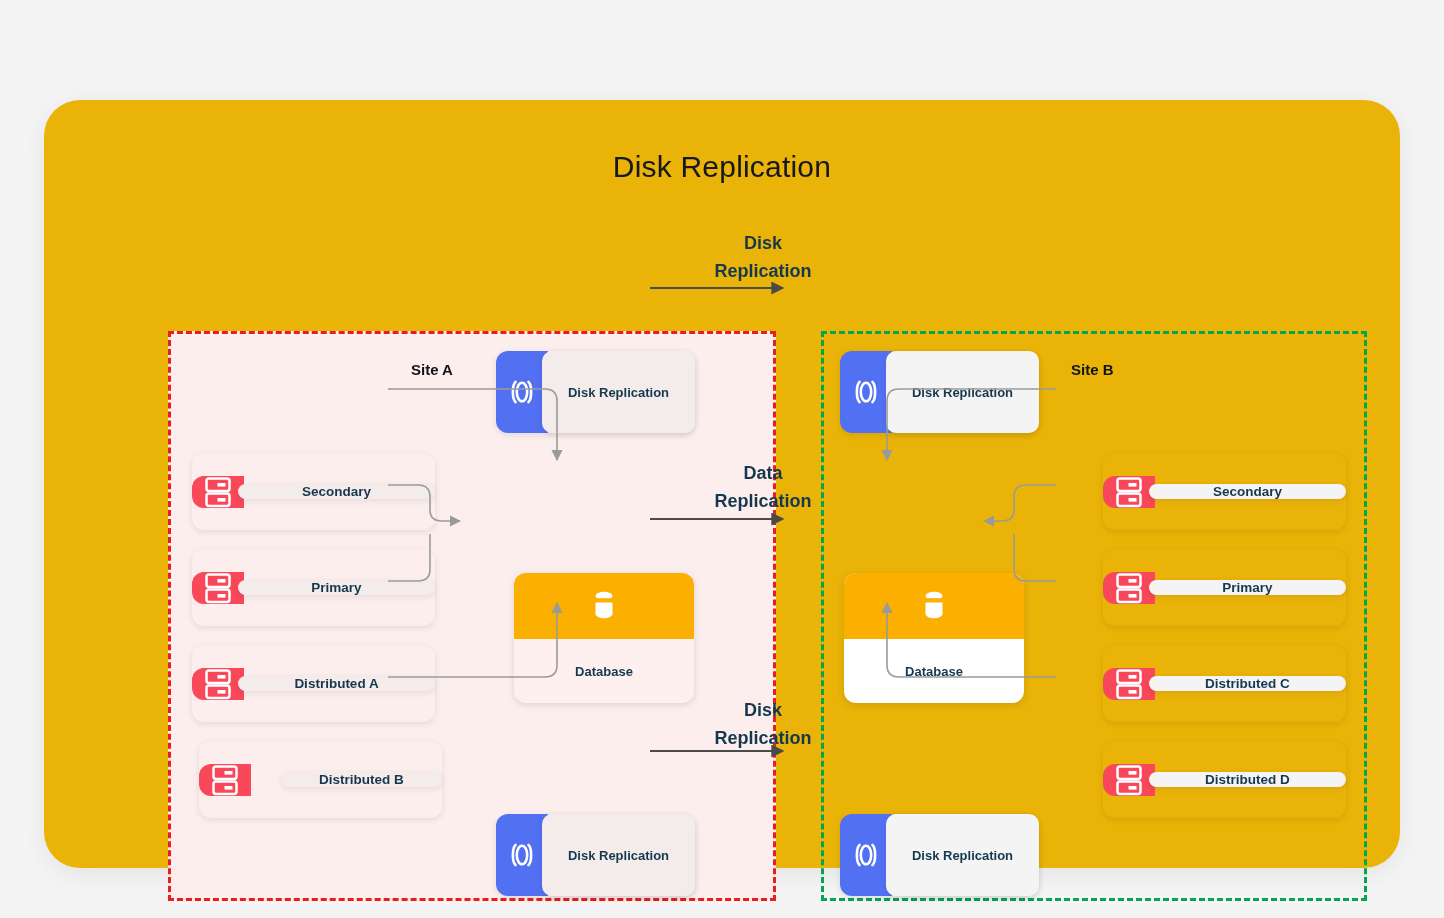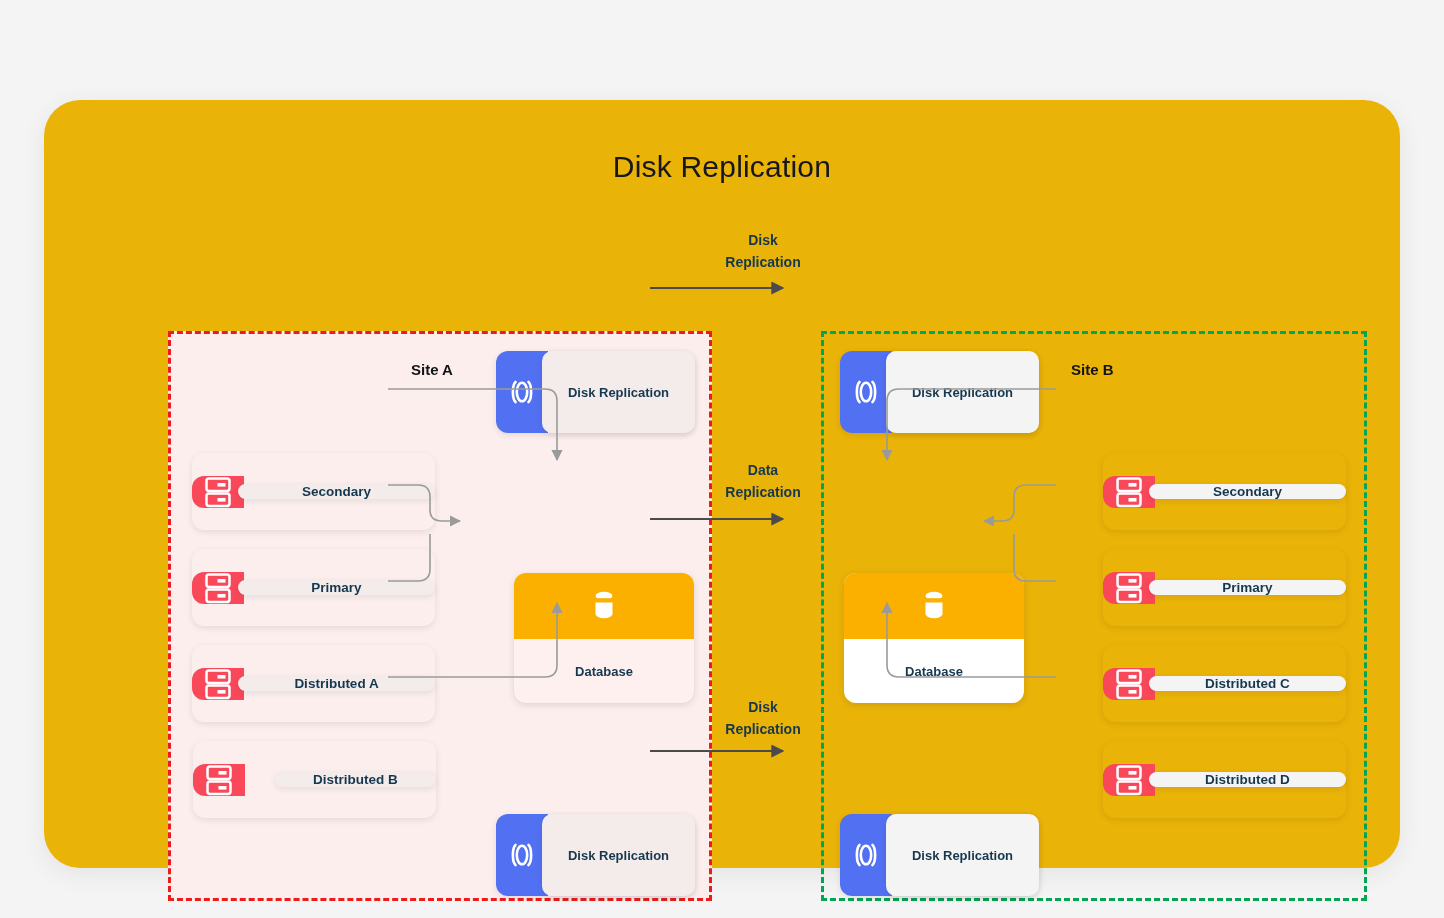"Disk" .mid-label { font-size: 14px -> 18px }
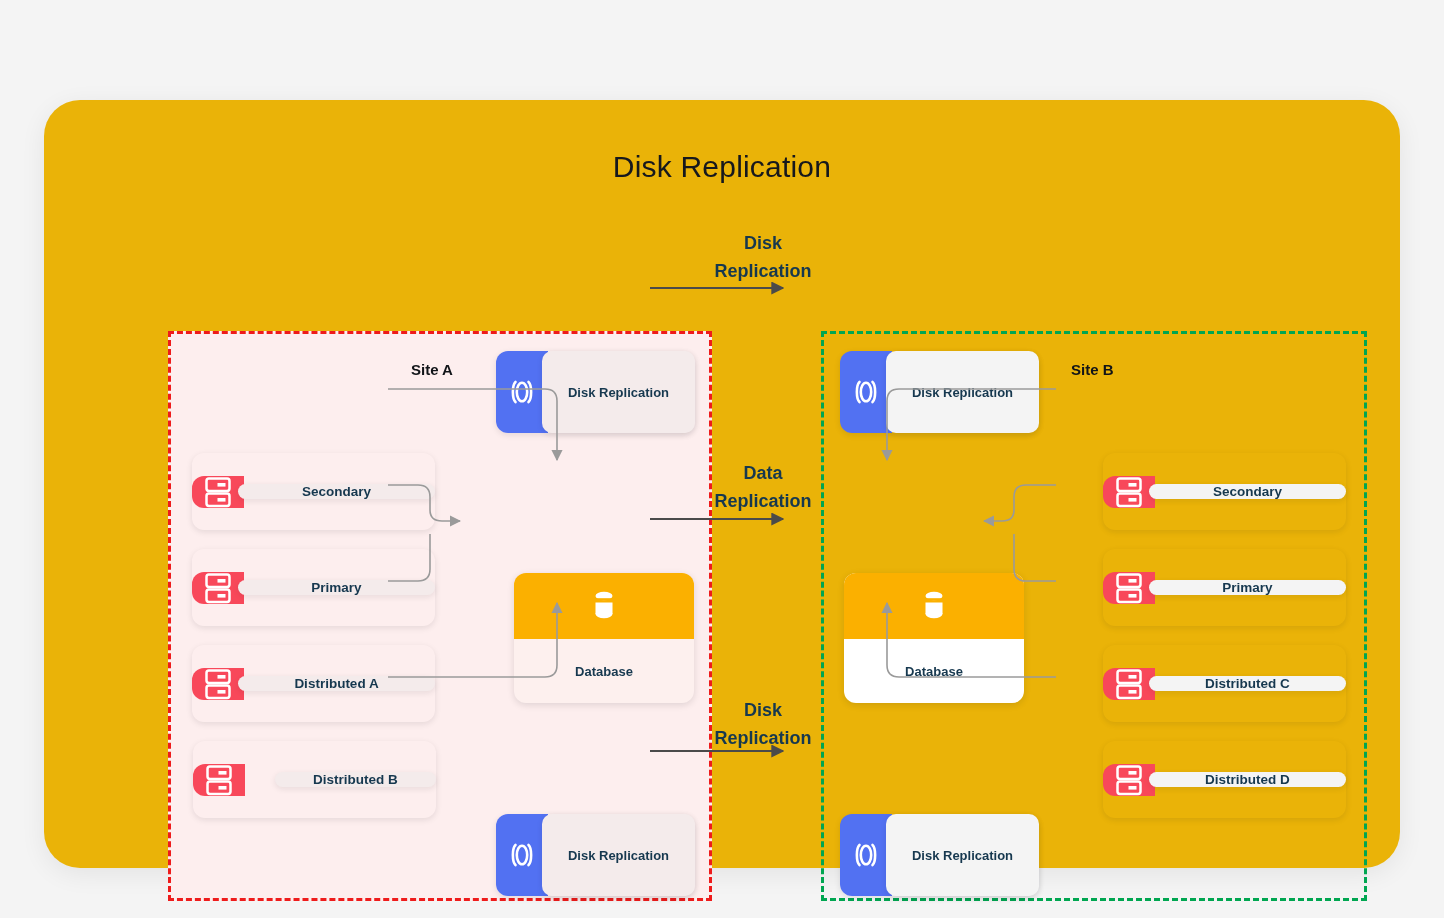"Site A" .site-a { width: 544px -> 608px }
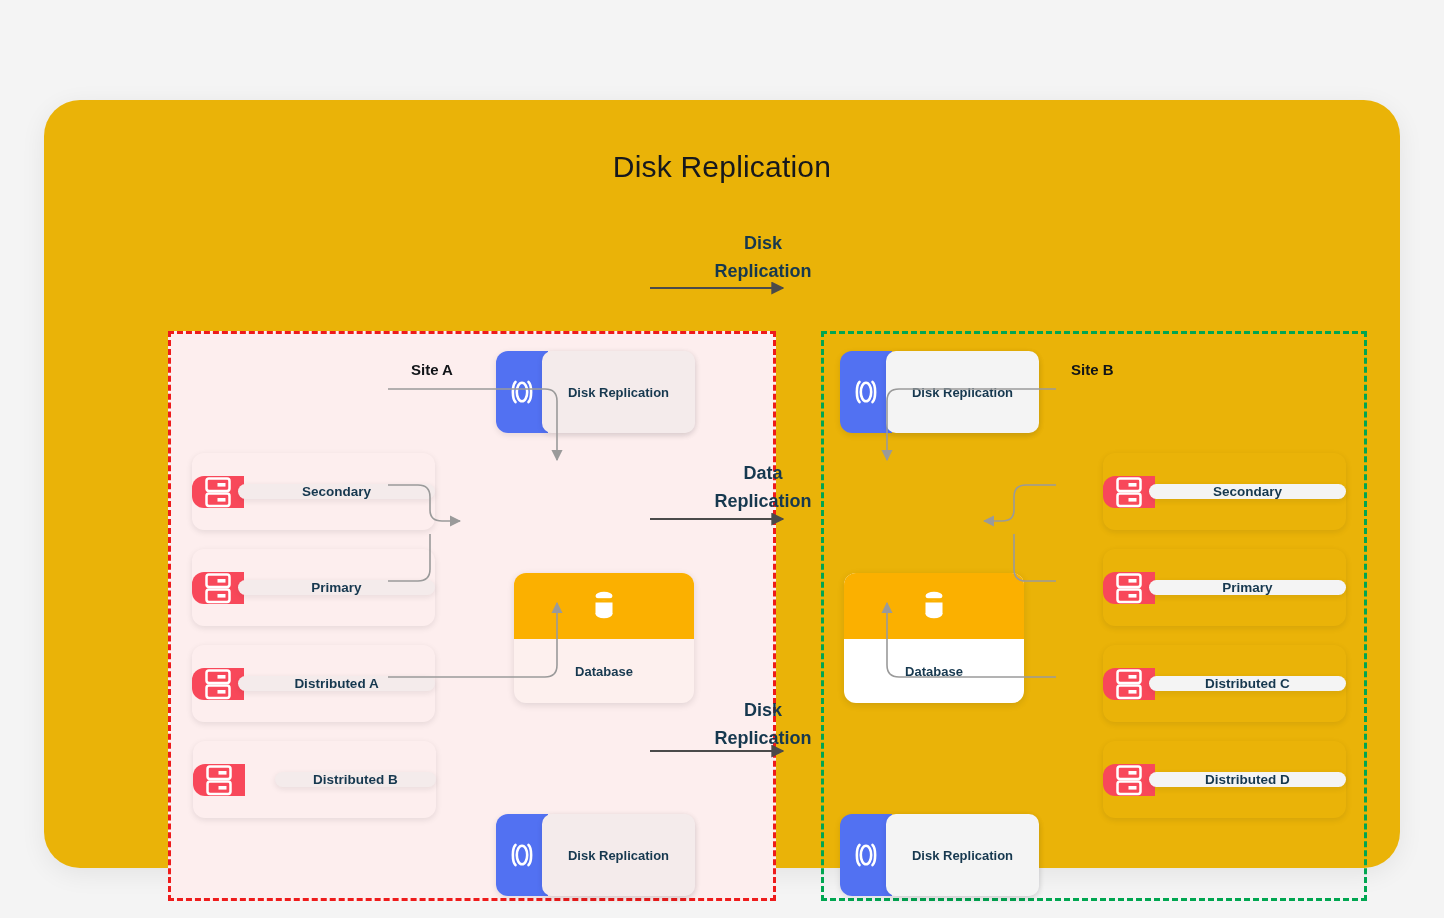"Distributed B" div.node { left: 22px -> 28px }
